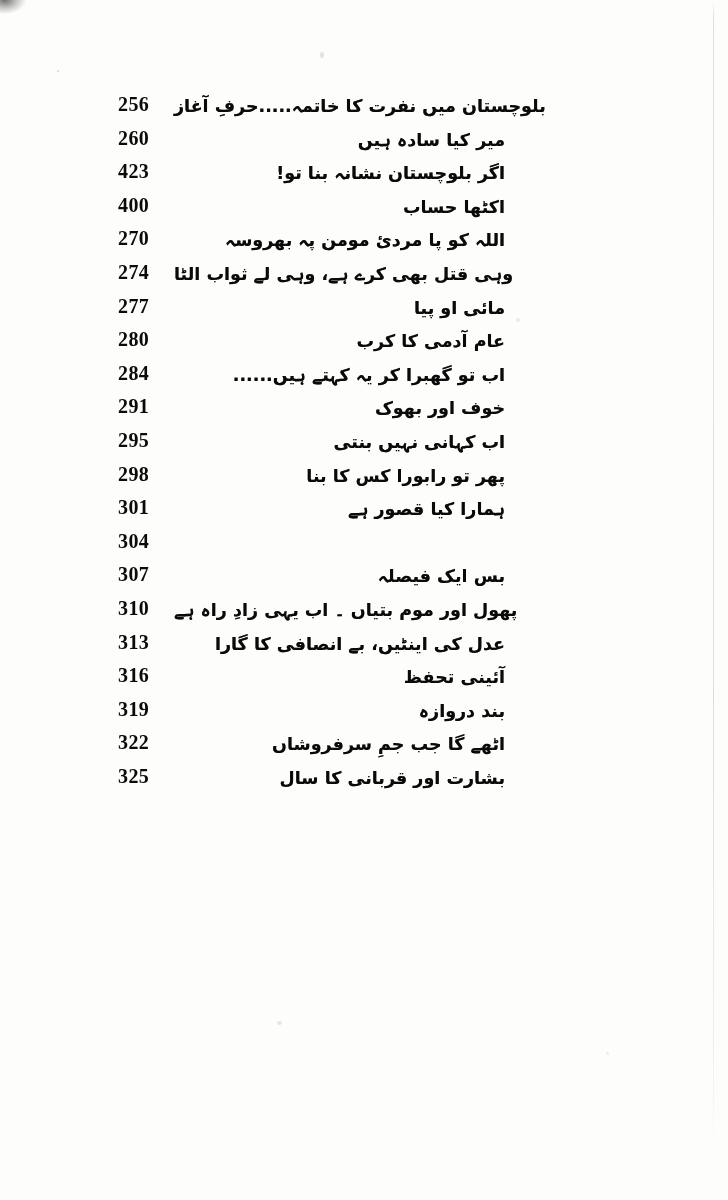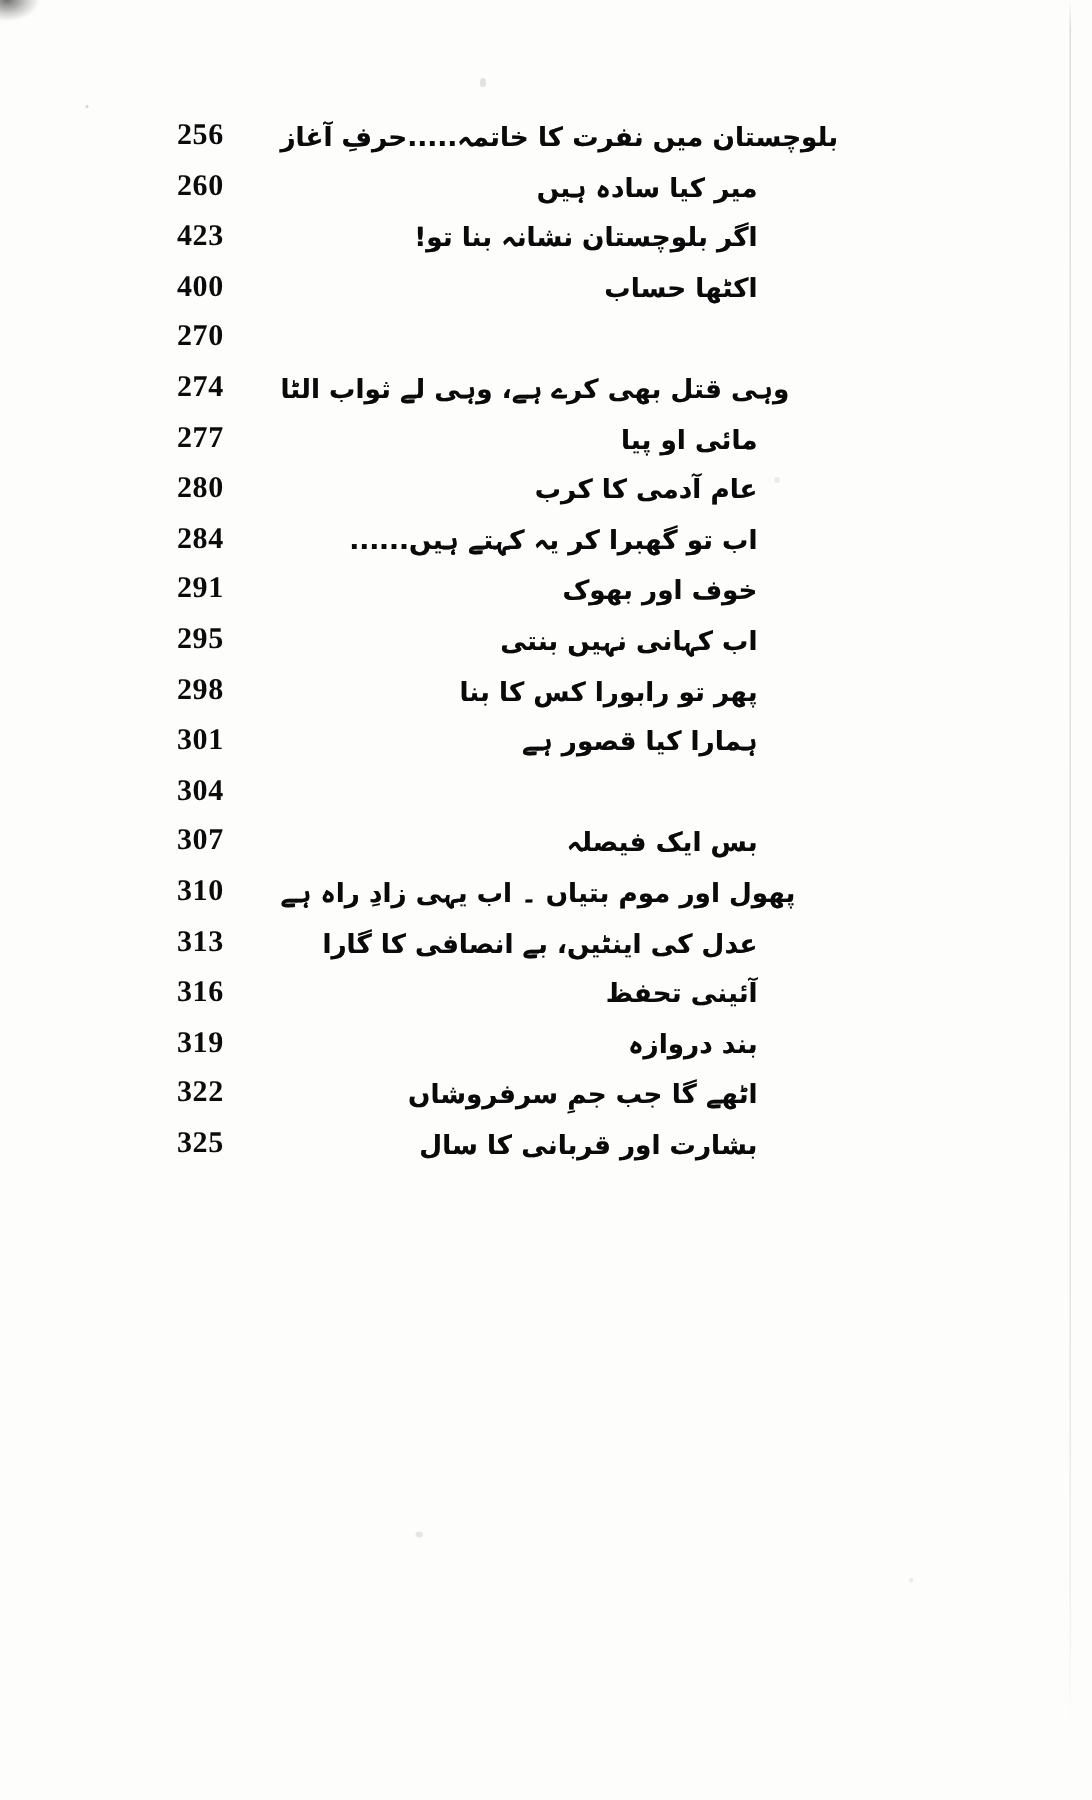"256" .toc { top: 80px -> 94px }
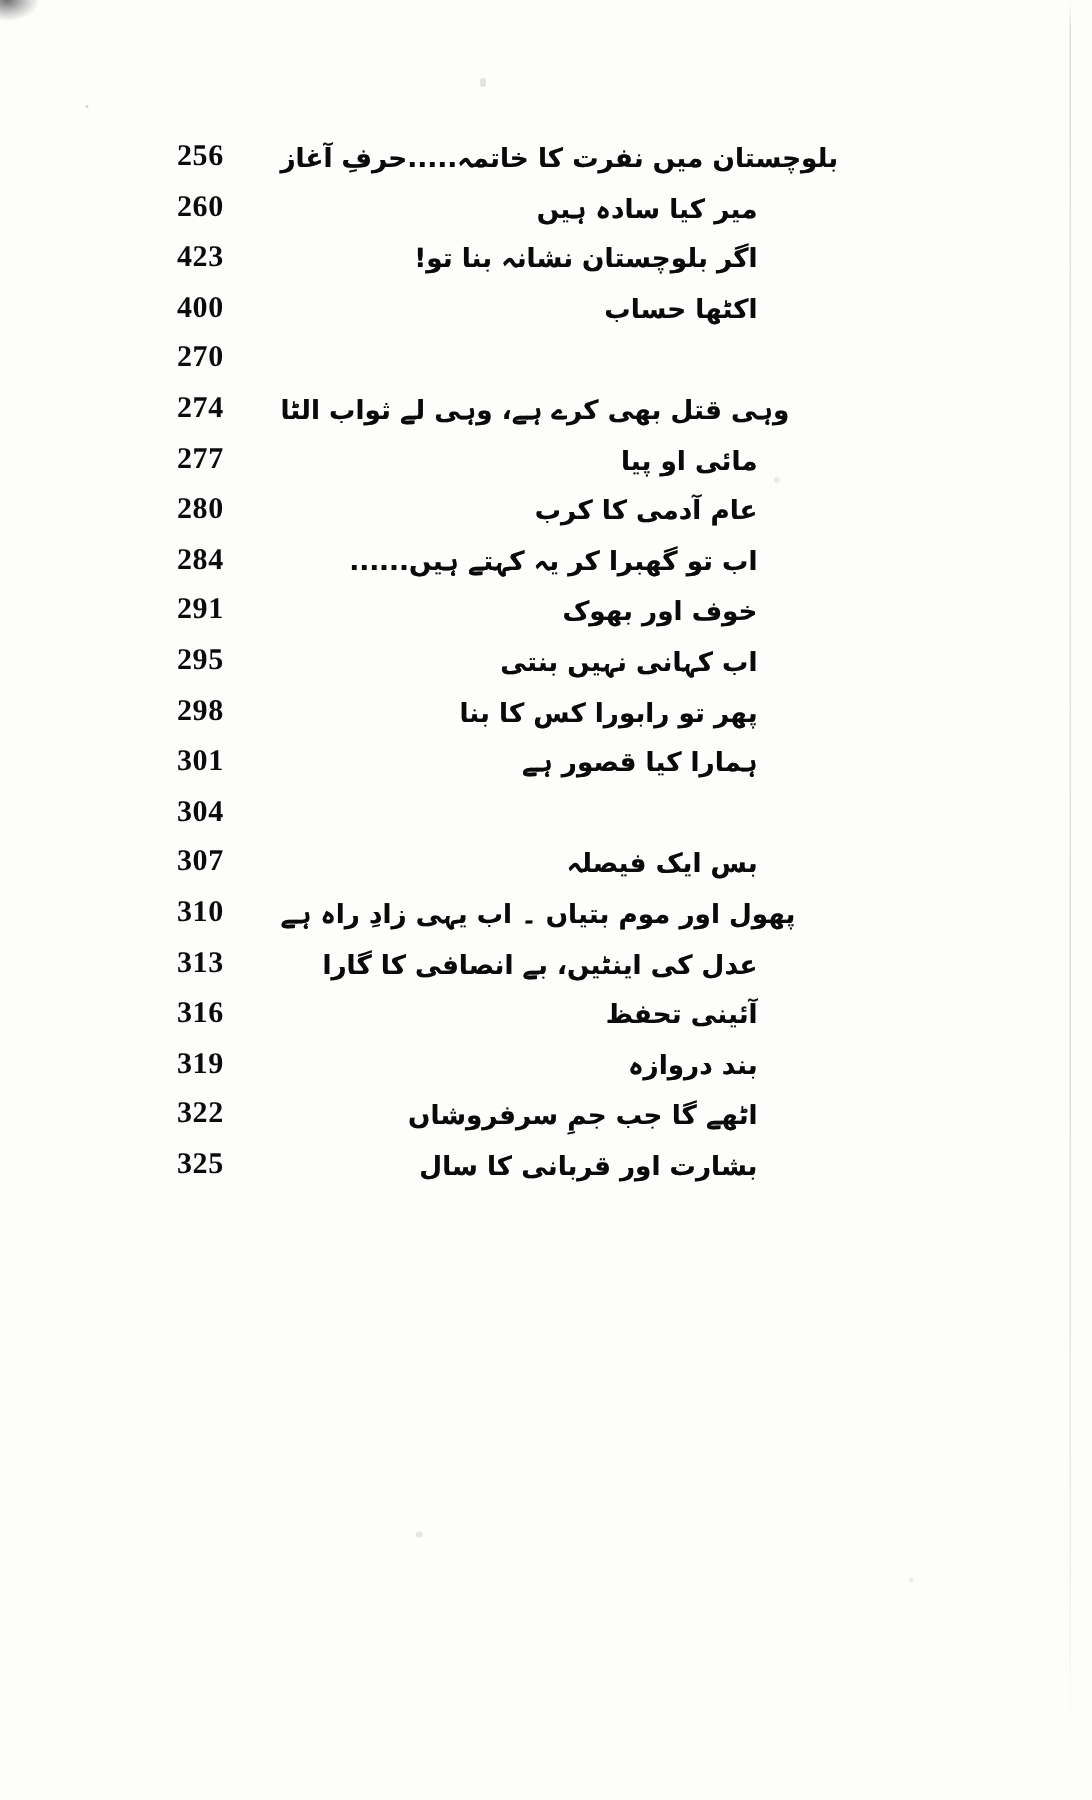"بلوچستان میں نفرت کا خاتمہ.....حرفِ" .toc-title { margin-left: 13px -> none }
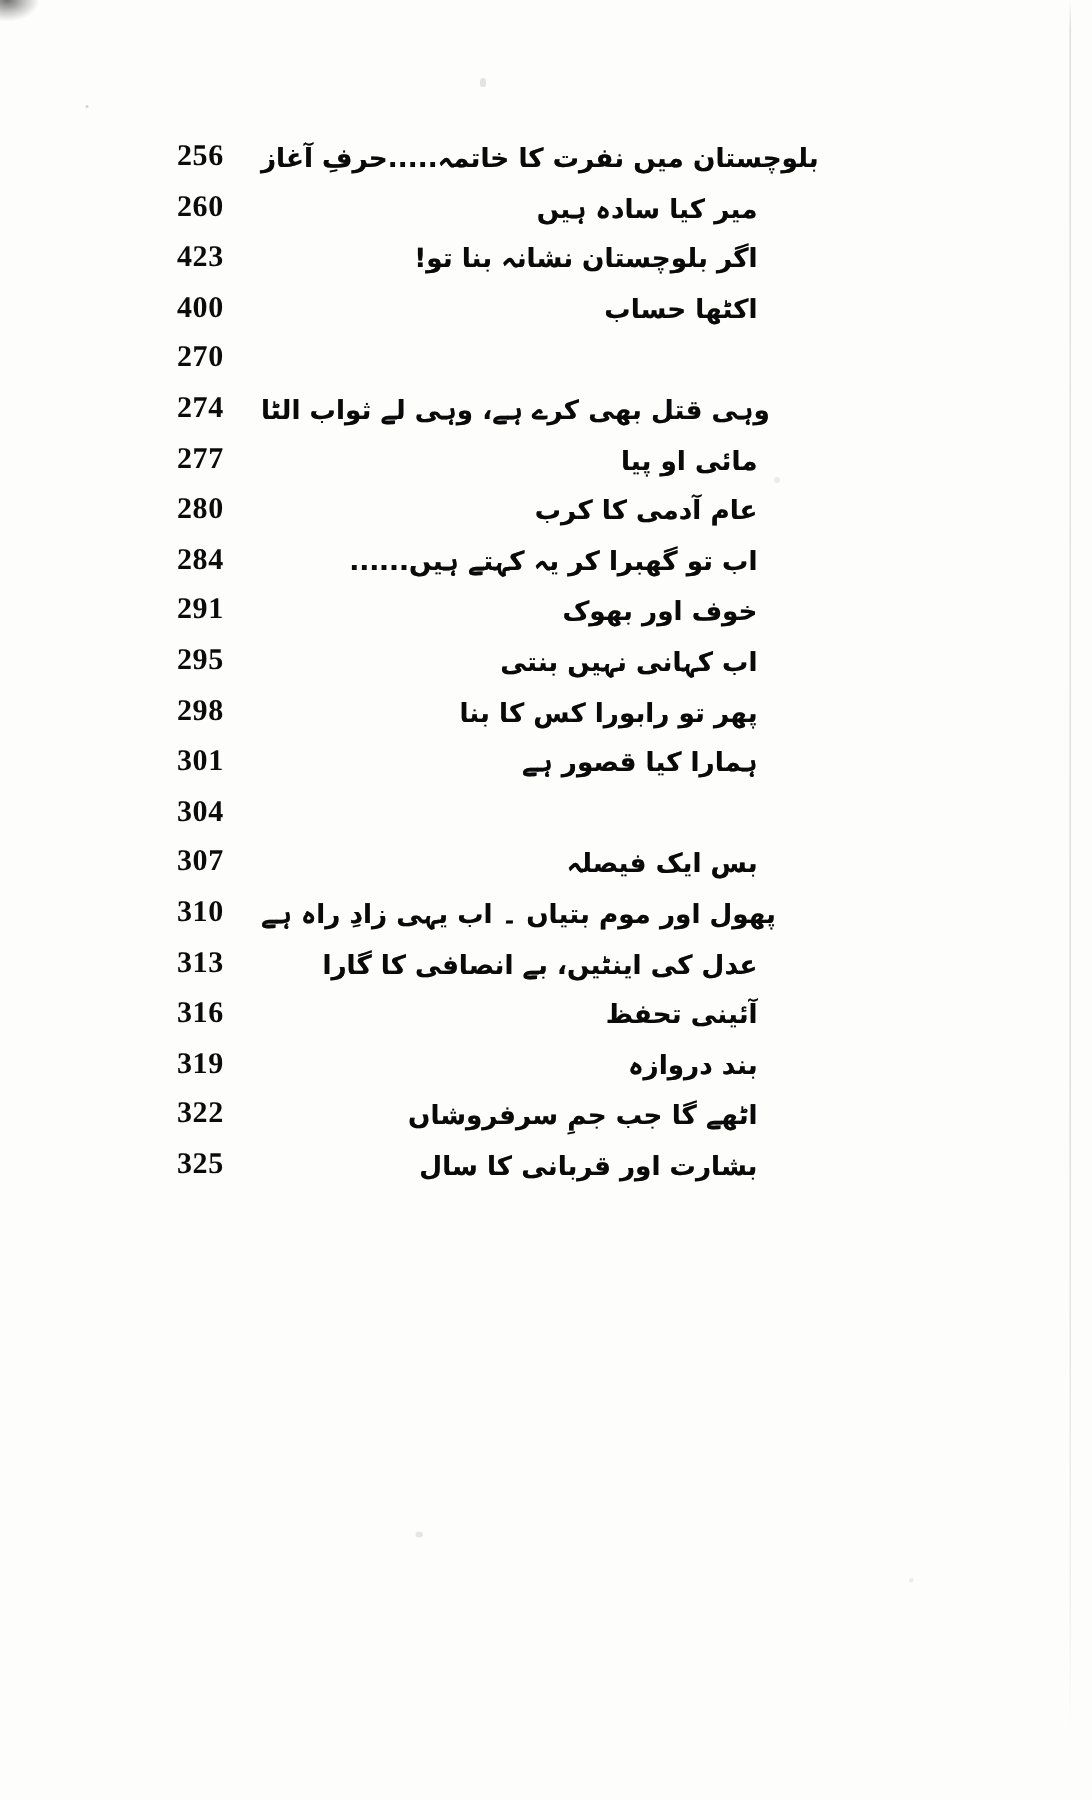"اللہ کو پا مردیٔ مومن" span.toc-title { html: none -> <span>اللہ کو پا مردیٔ مومن پہ بھروسہ</span> }
